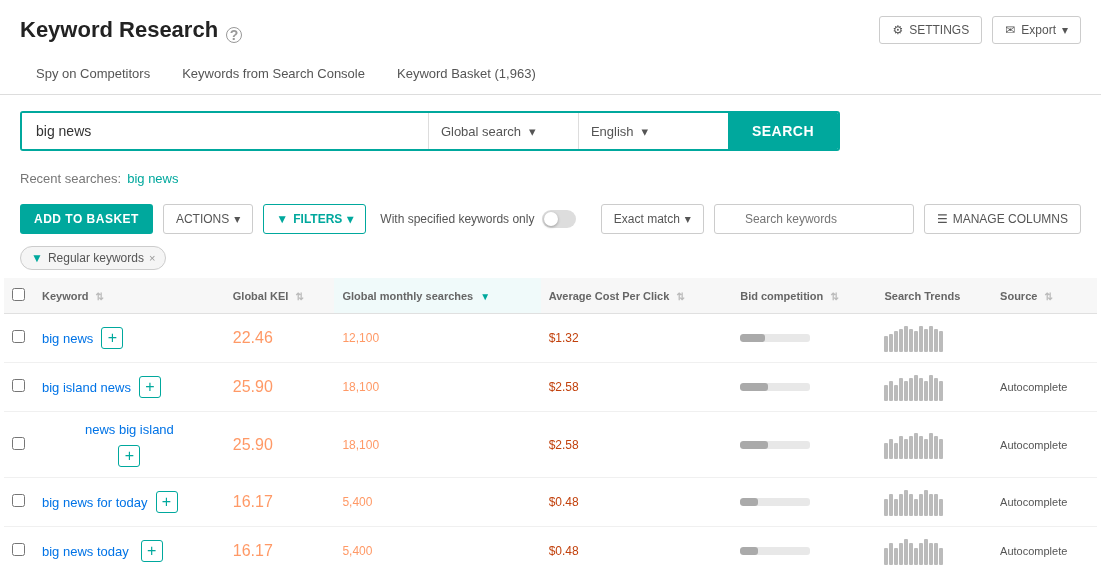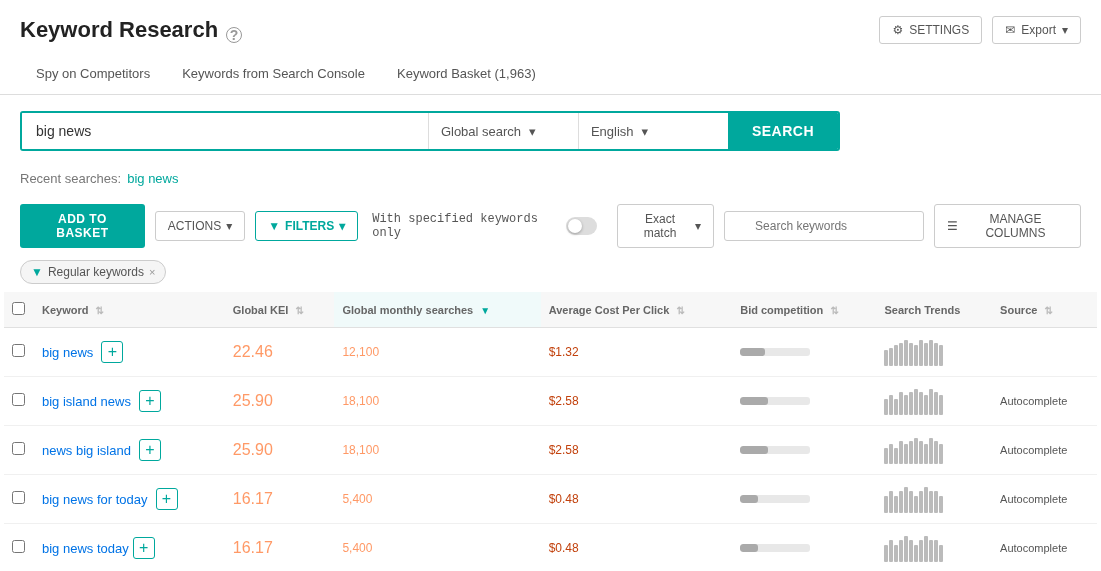"With specified keywords only" .toggle-label { font-family: Liberation Mono, monospace -> none }
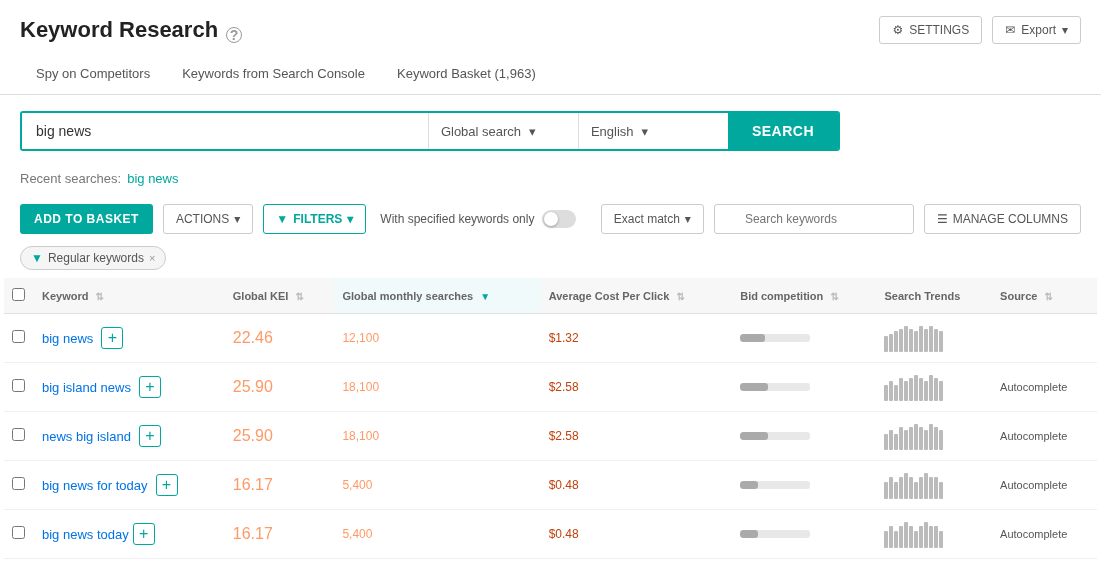"news big island" div { flex-direction: none -> column }
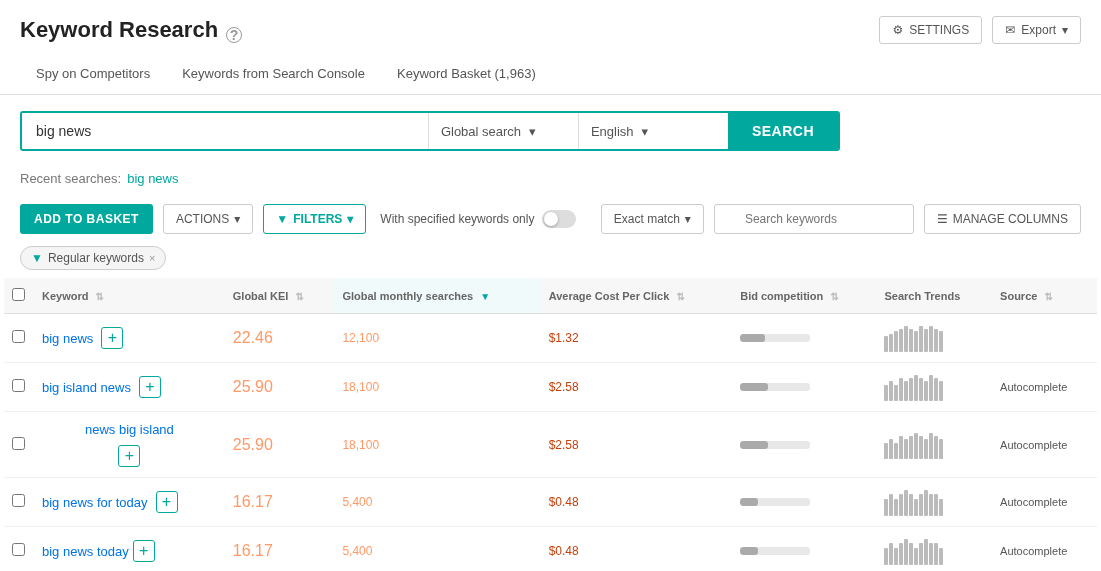"big news today" div { gap: 4px -> 12px }
